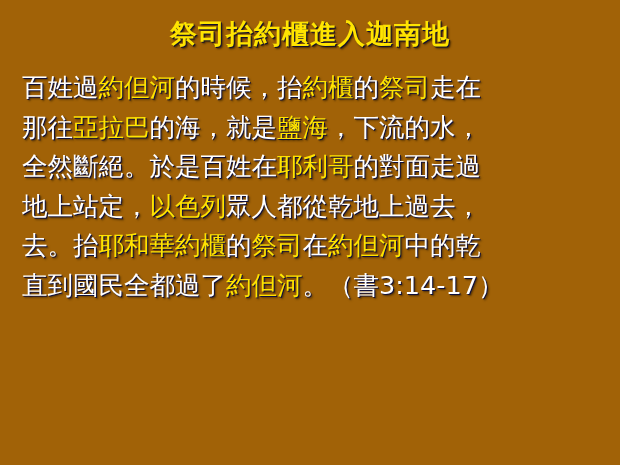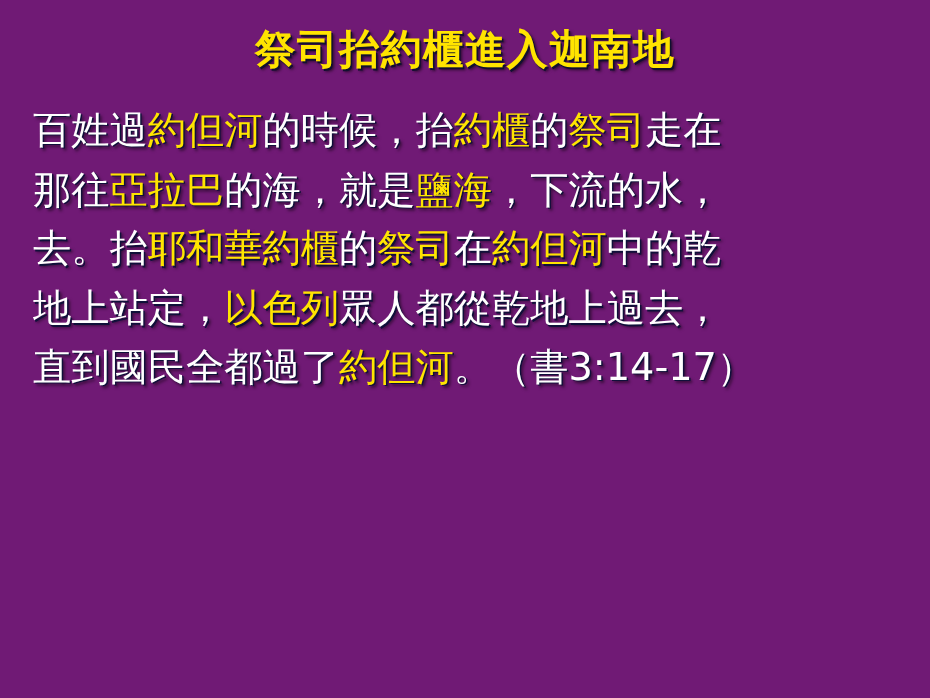"祭司抬約櫃進入迦南地" .slide { background: #701a75 -> #a16207 }
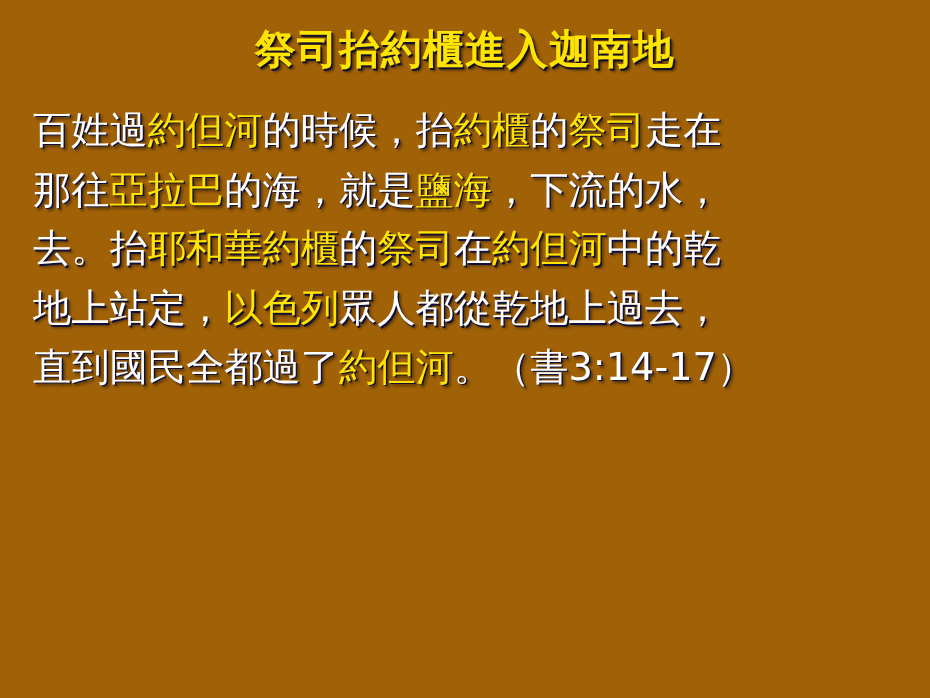"全然斷絕。於是百姓在耶利哥的對面走過" div.verse-line { html: none -> <div><span>全然斷絕。於是百姓在</span><span>耶利哥</span><span>的對面走過</span></div> }
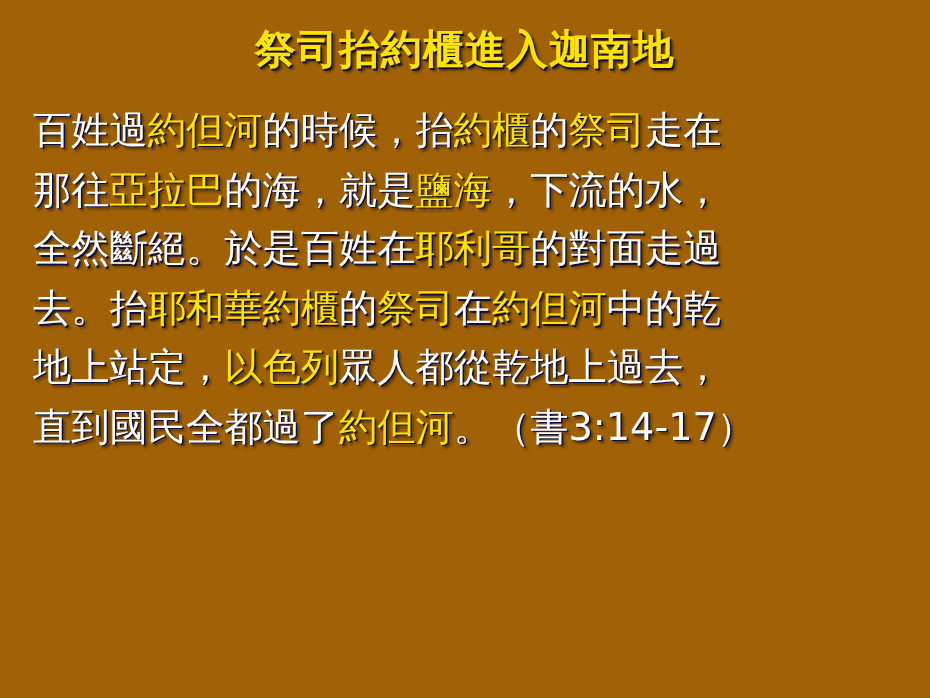"去。抬耶和華約櫃的祭司在約但河中的乾" div.verse-line { order: before "地上站定，以色列眾人都從乾地上過去，" -> after "地上站定，以色列眾人都從乾地上過去，" }
